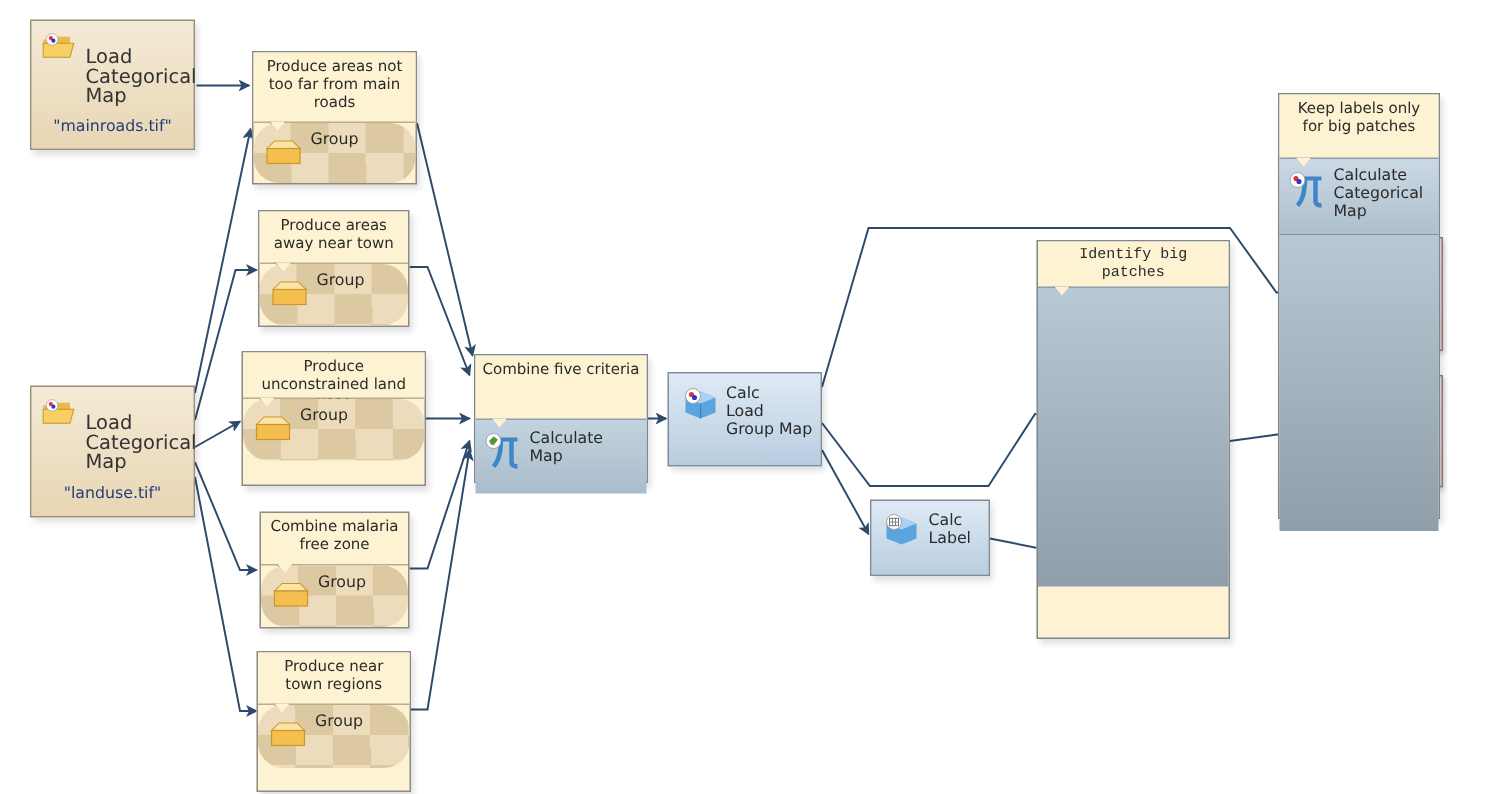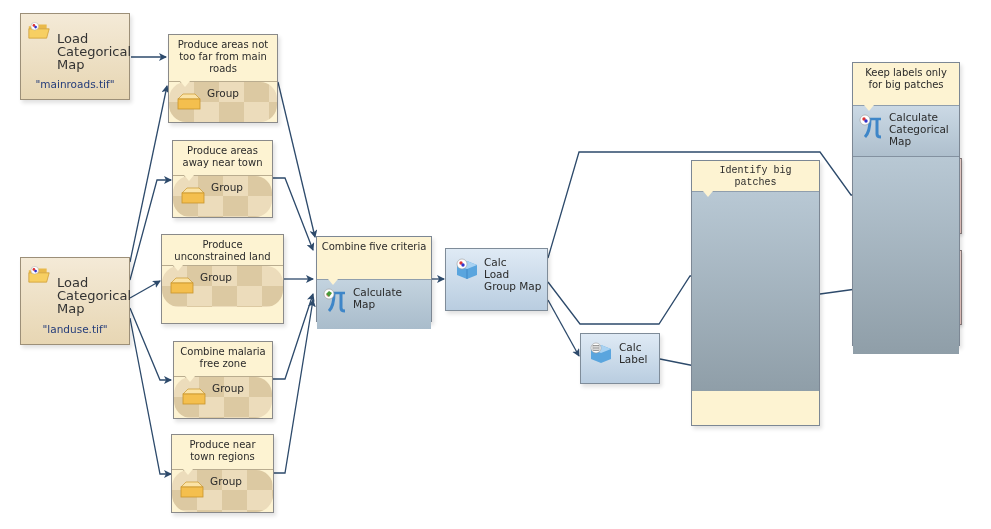"Produce near town regions" div.node { height: 79px -> 94px }
